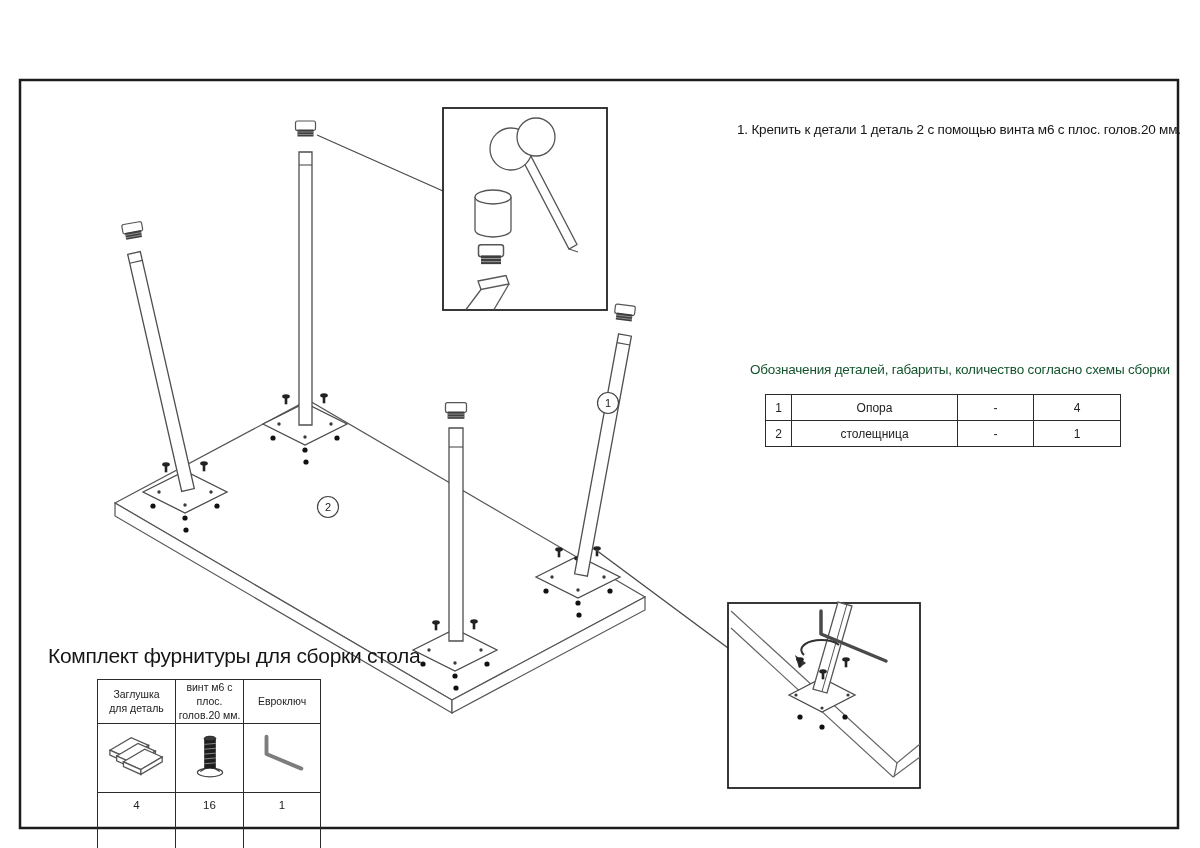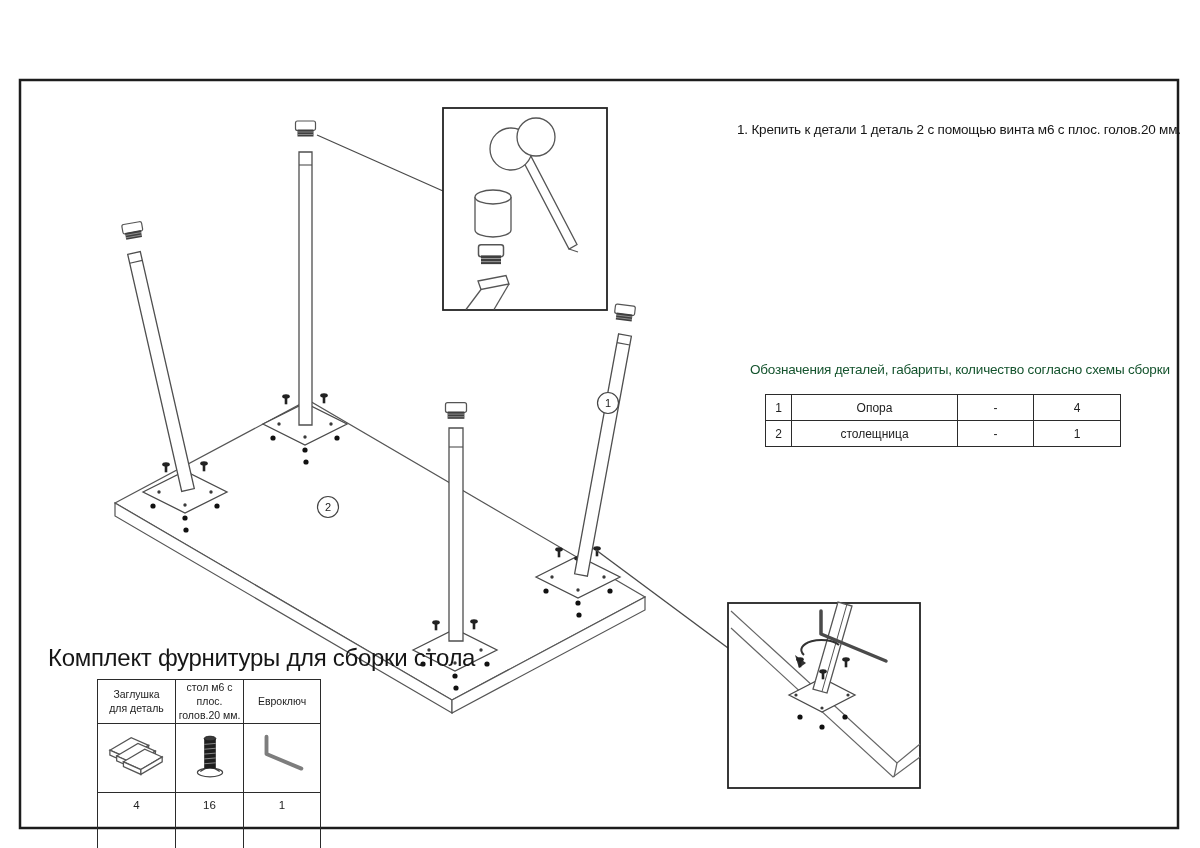"Комплект фурнитуры для сборки стола" .hw-title { font-size: 24px -> 21px }
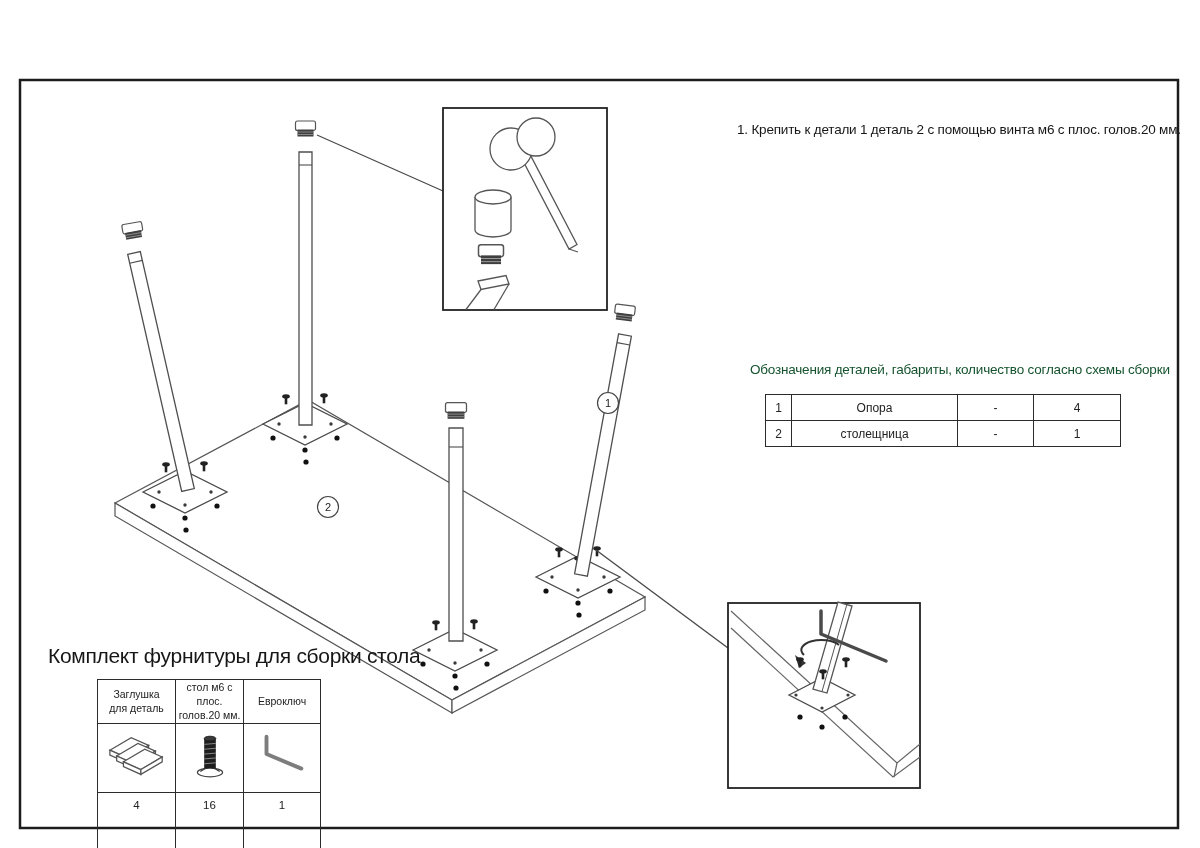"стол м6 с плос." div { text: стол -> винт }
